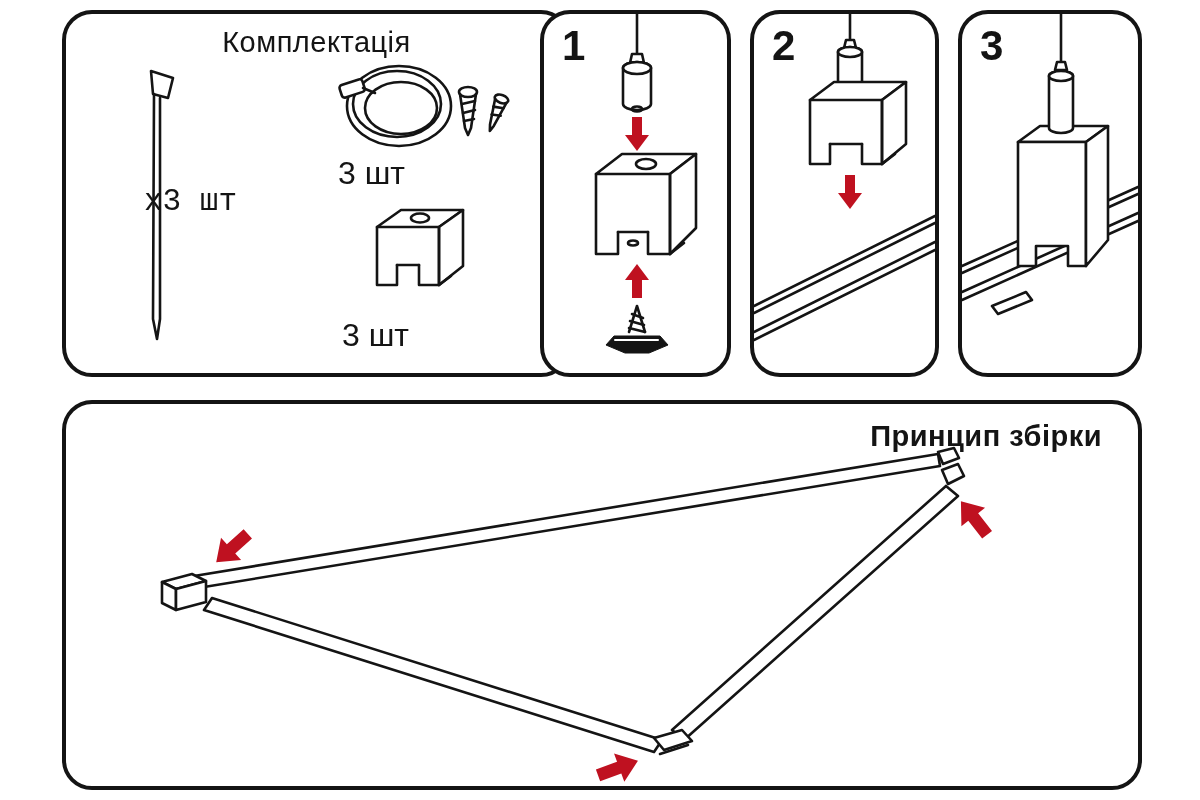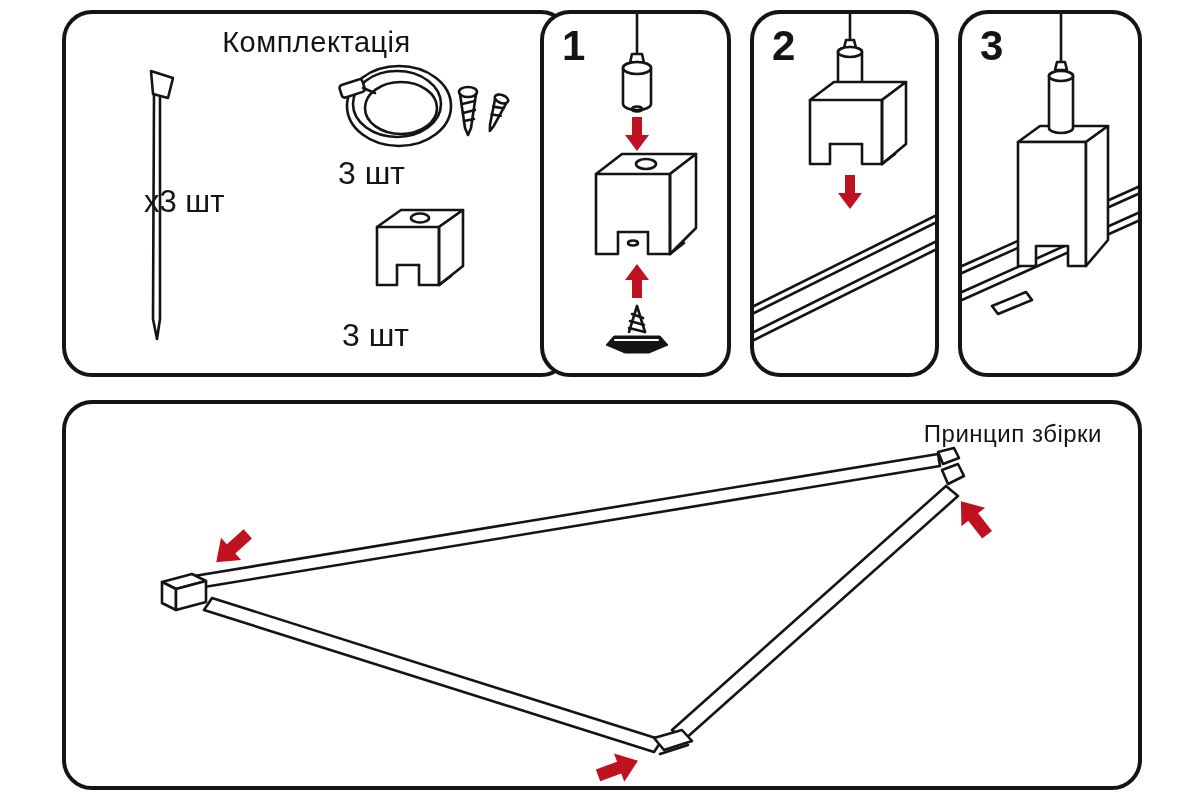"x3 шт" .qty-pin { font-family: none -> Liberation Mono, monospace }
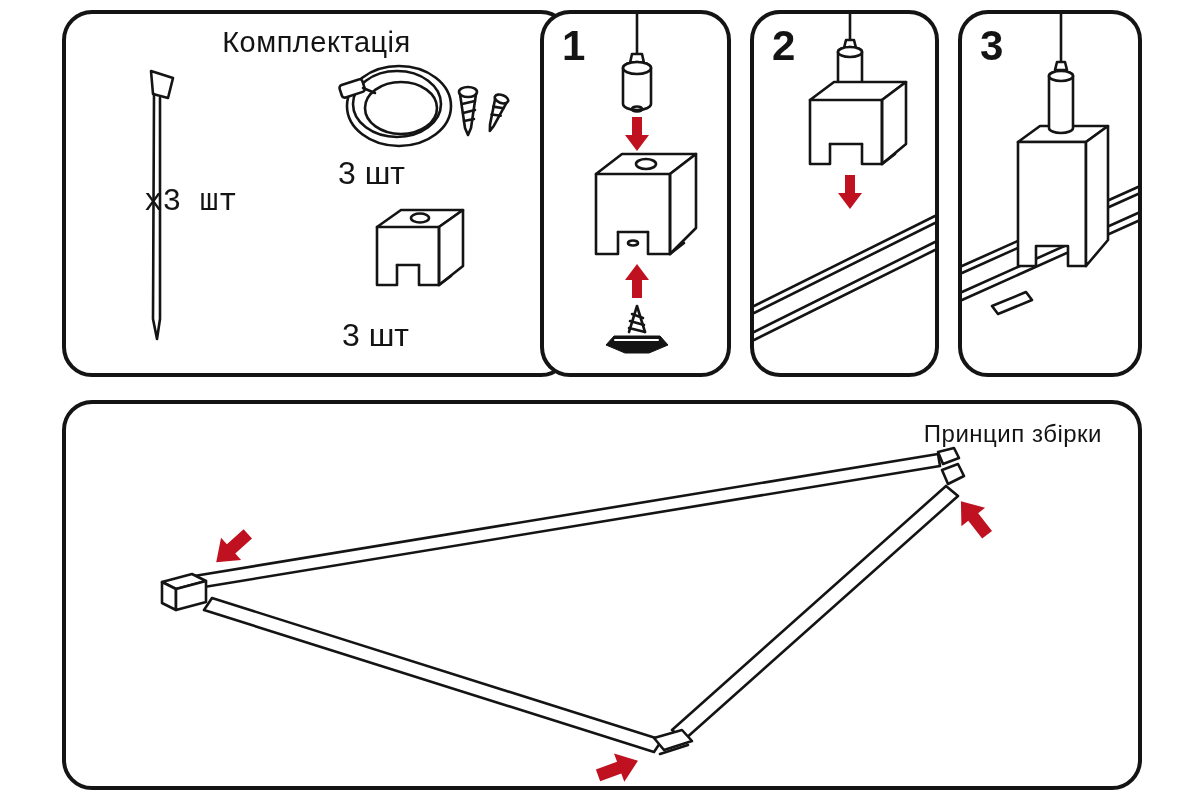"Принцип збірки" .assembly-title { font-size: 24px -> 29px; font-weight: 400 -> 700 }
